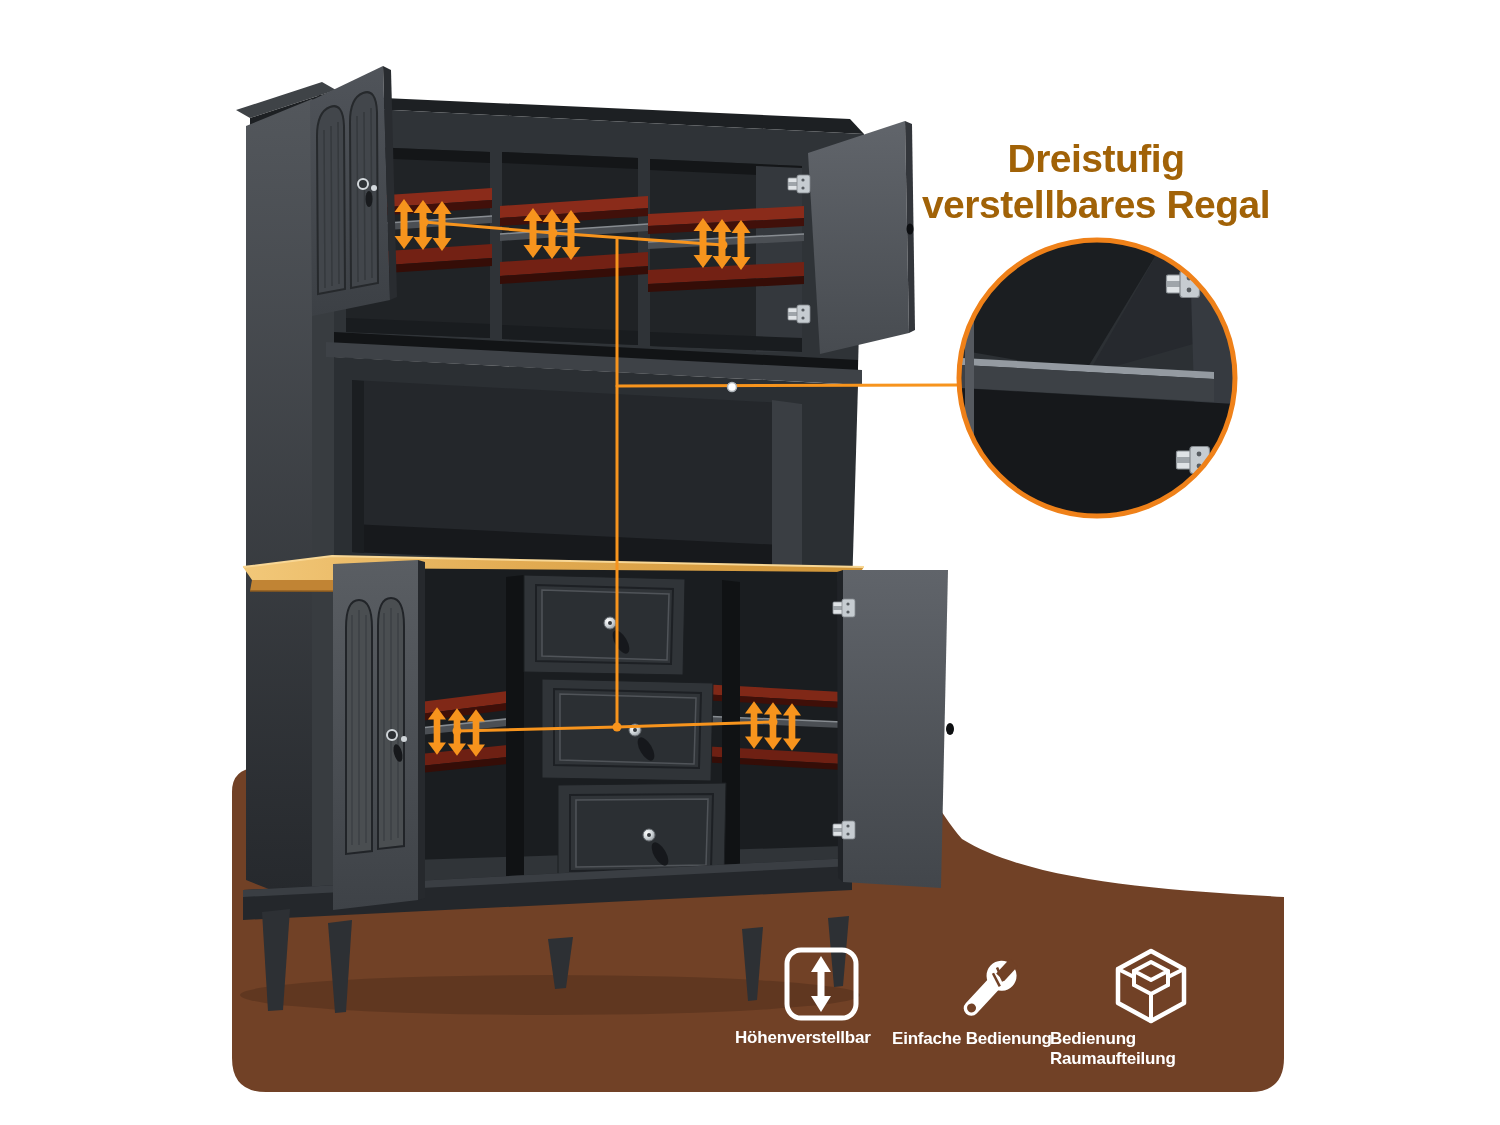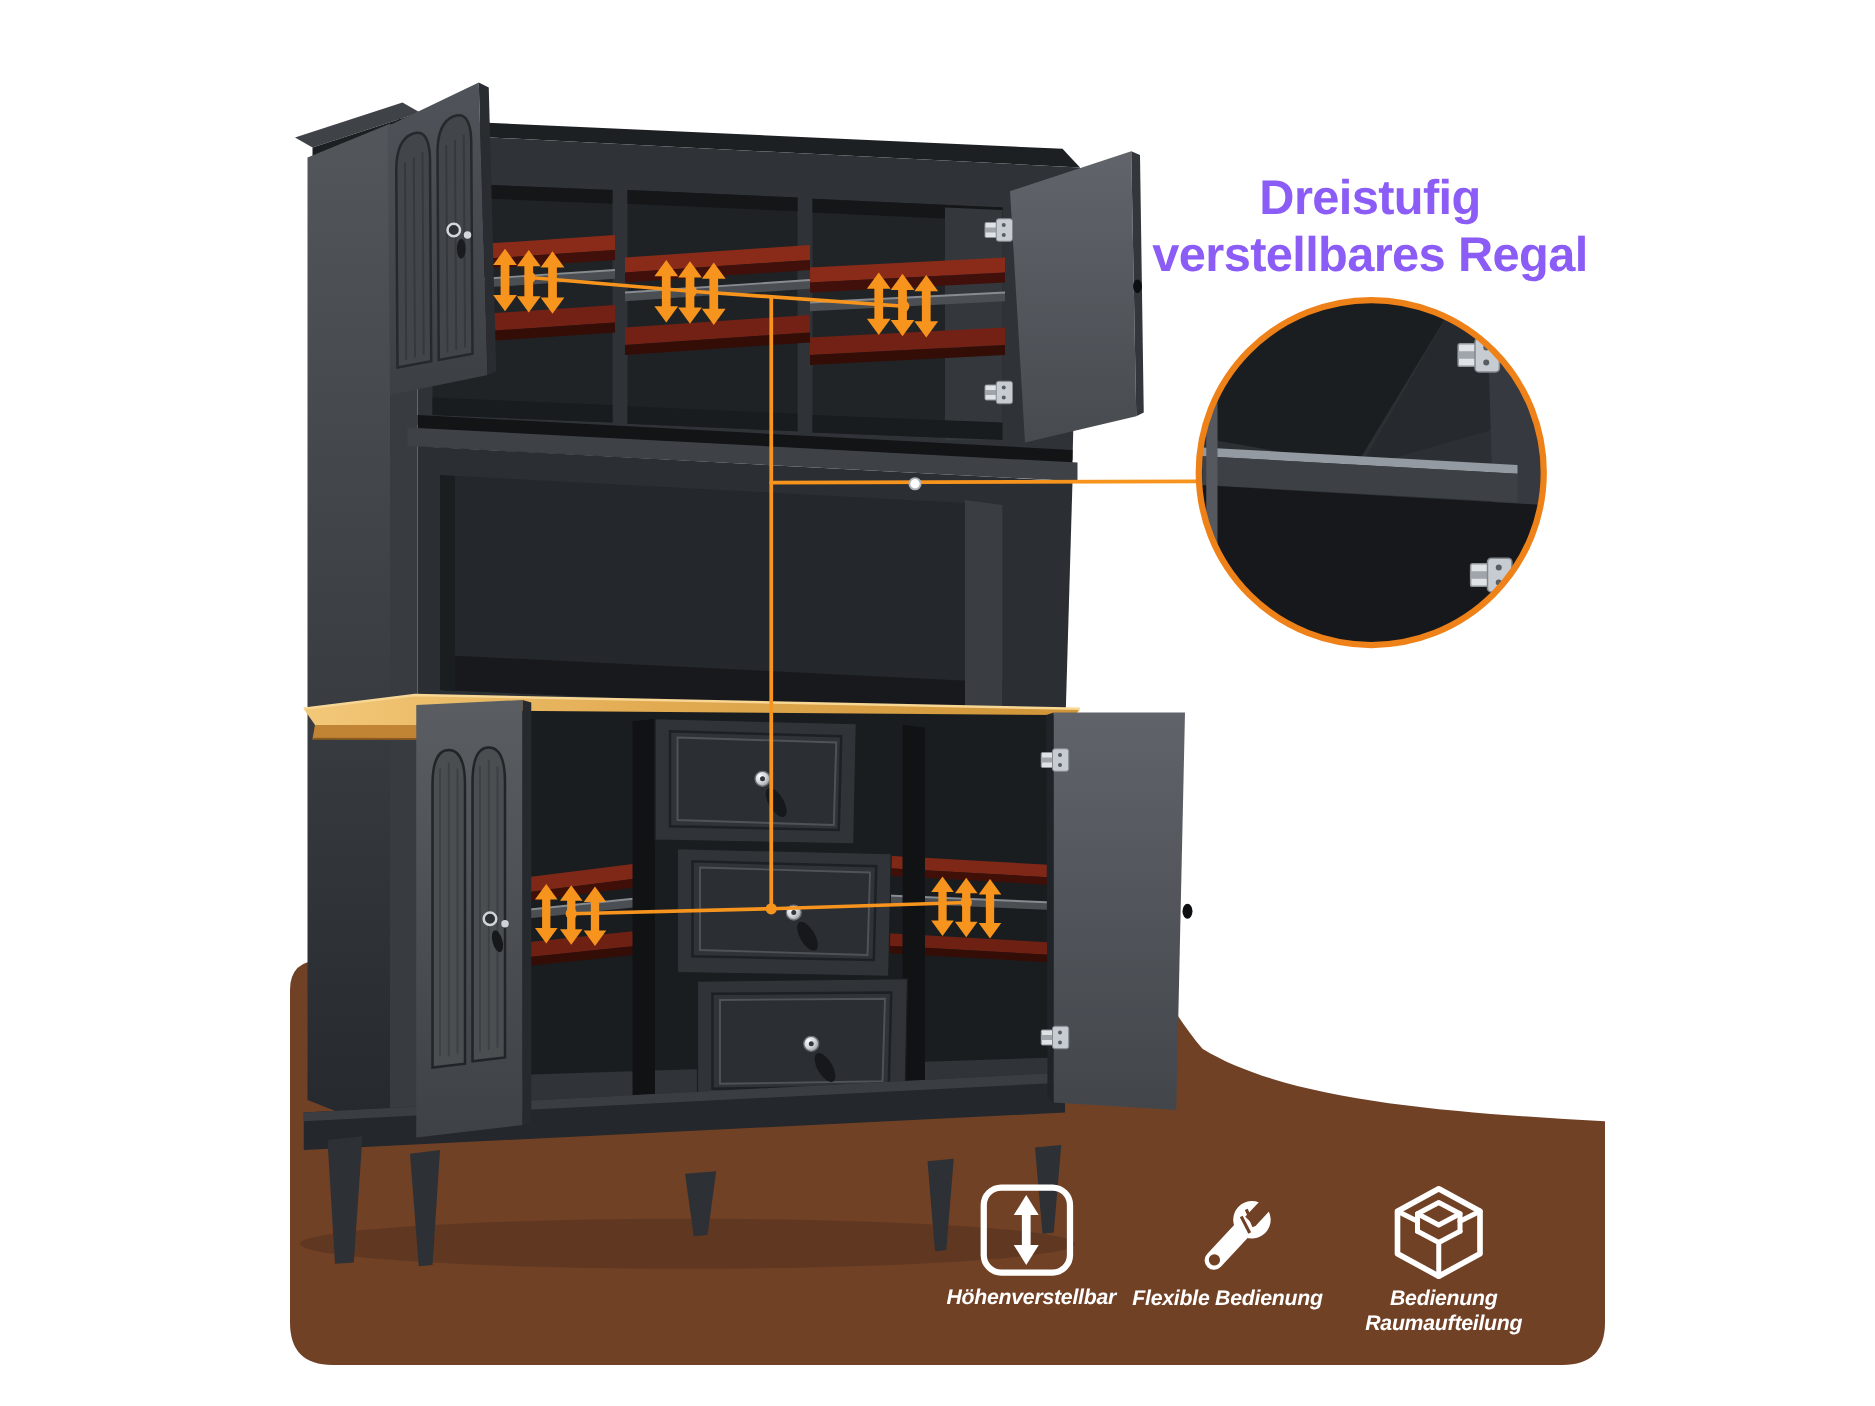"Dreistufig" .headline { color: #8b5cf6 -> #a16207 }
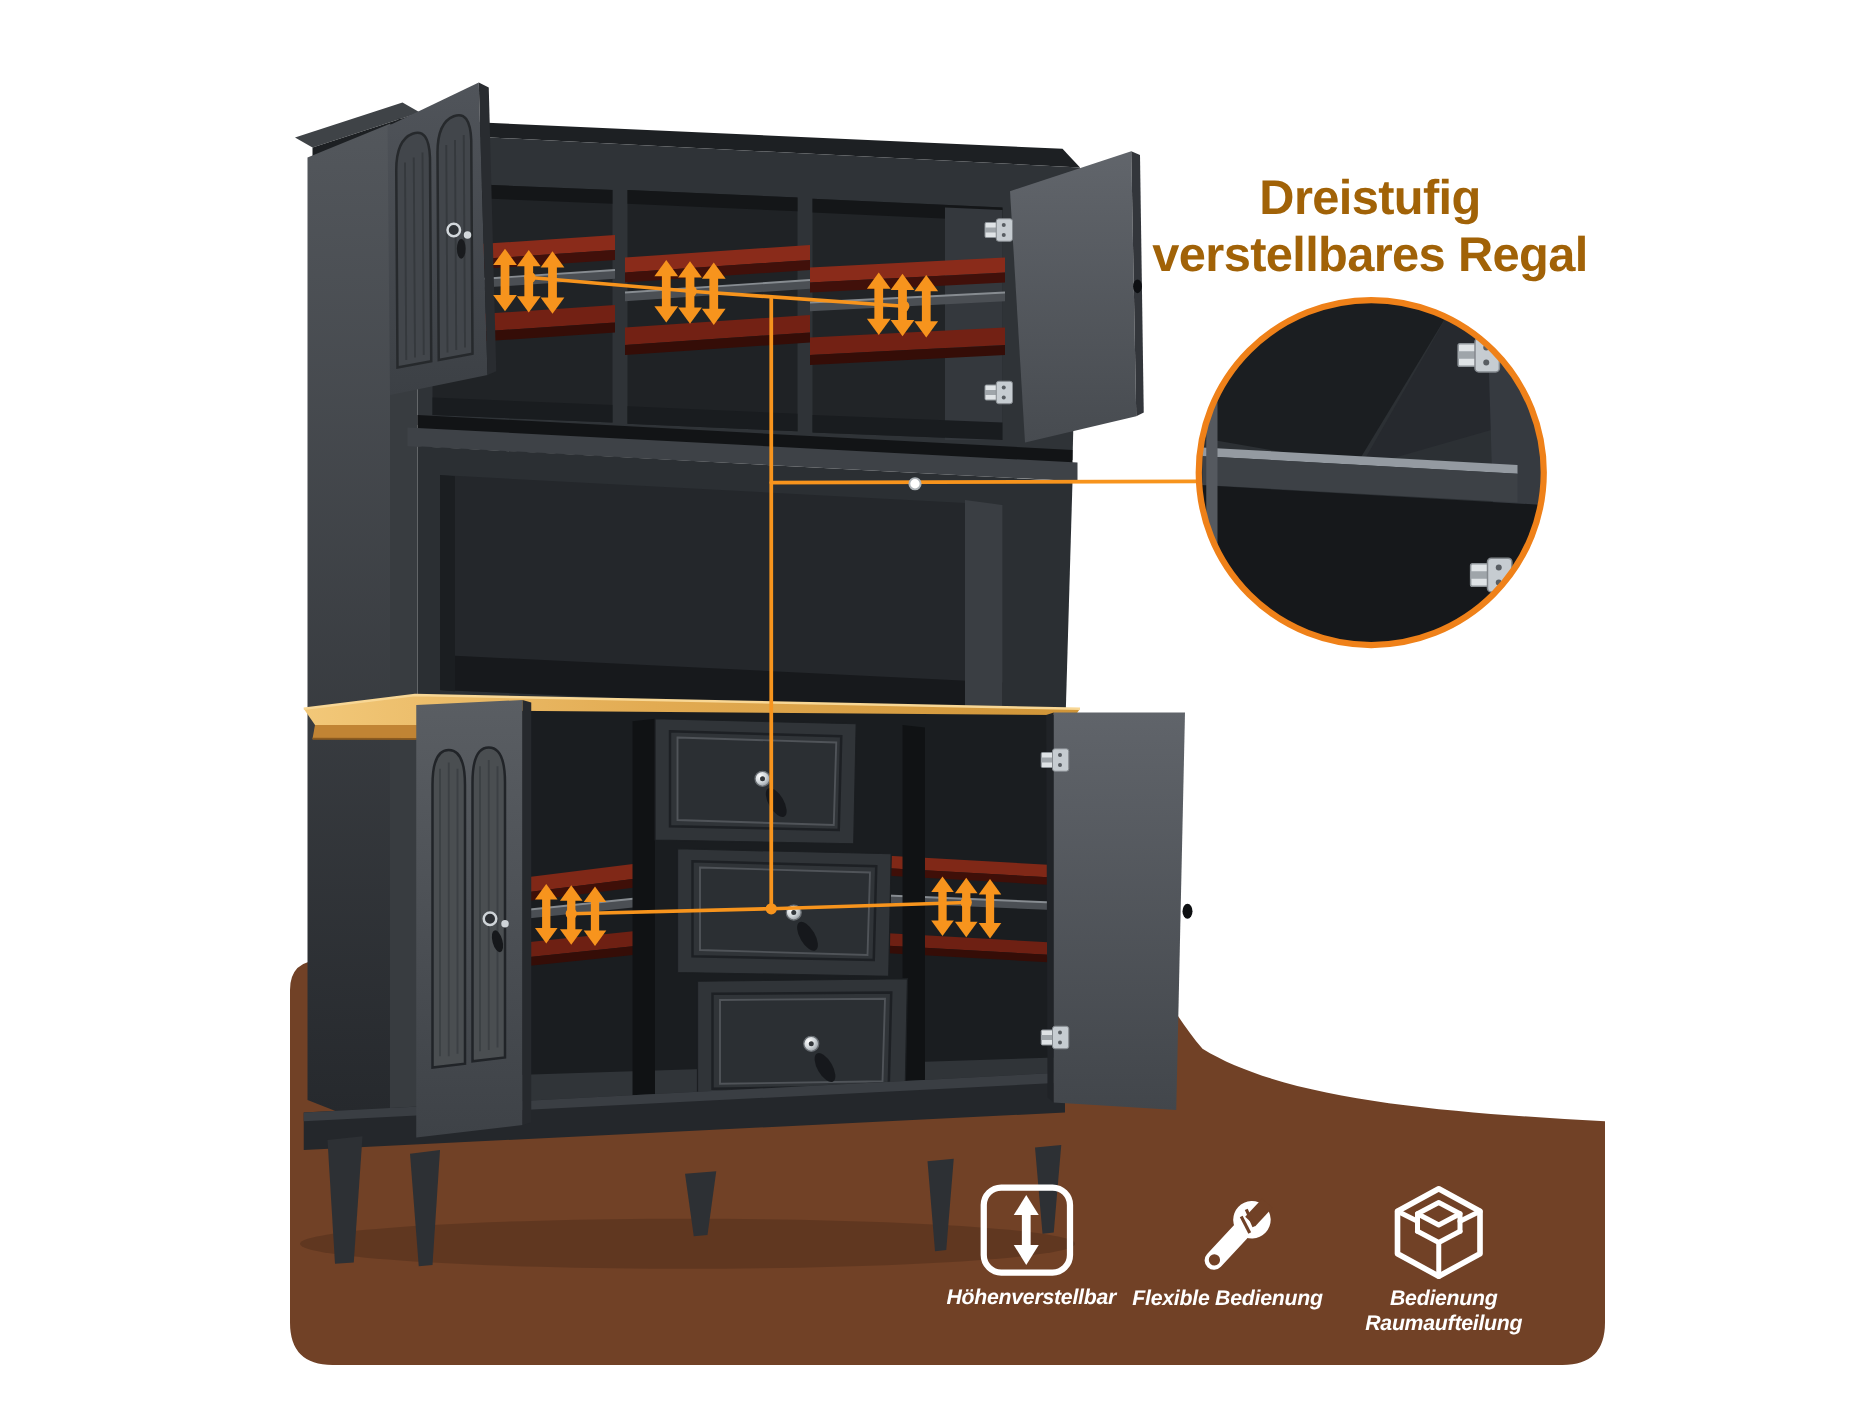"Höhenverstellbar" .feature-label { font-style: italic -> none; text-align: center -> none }
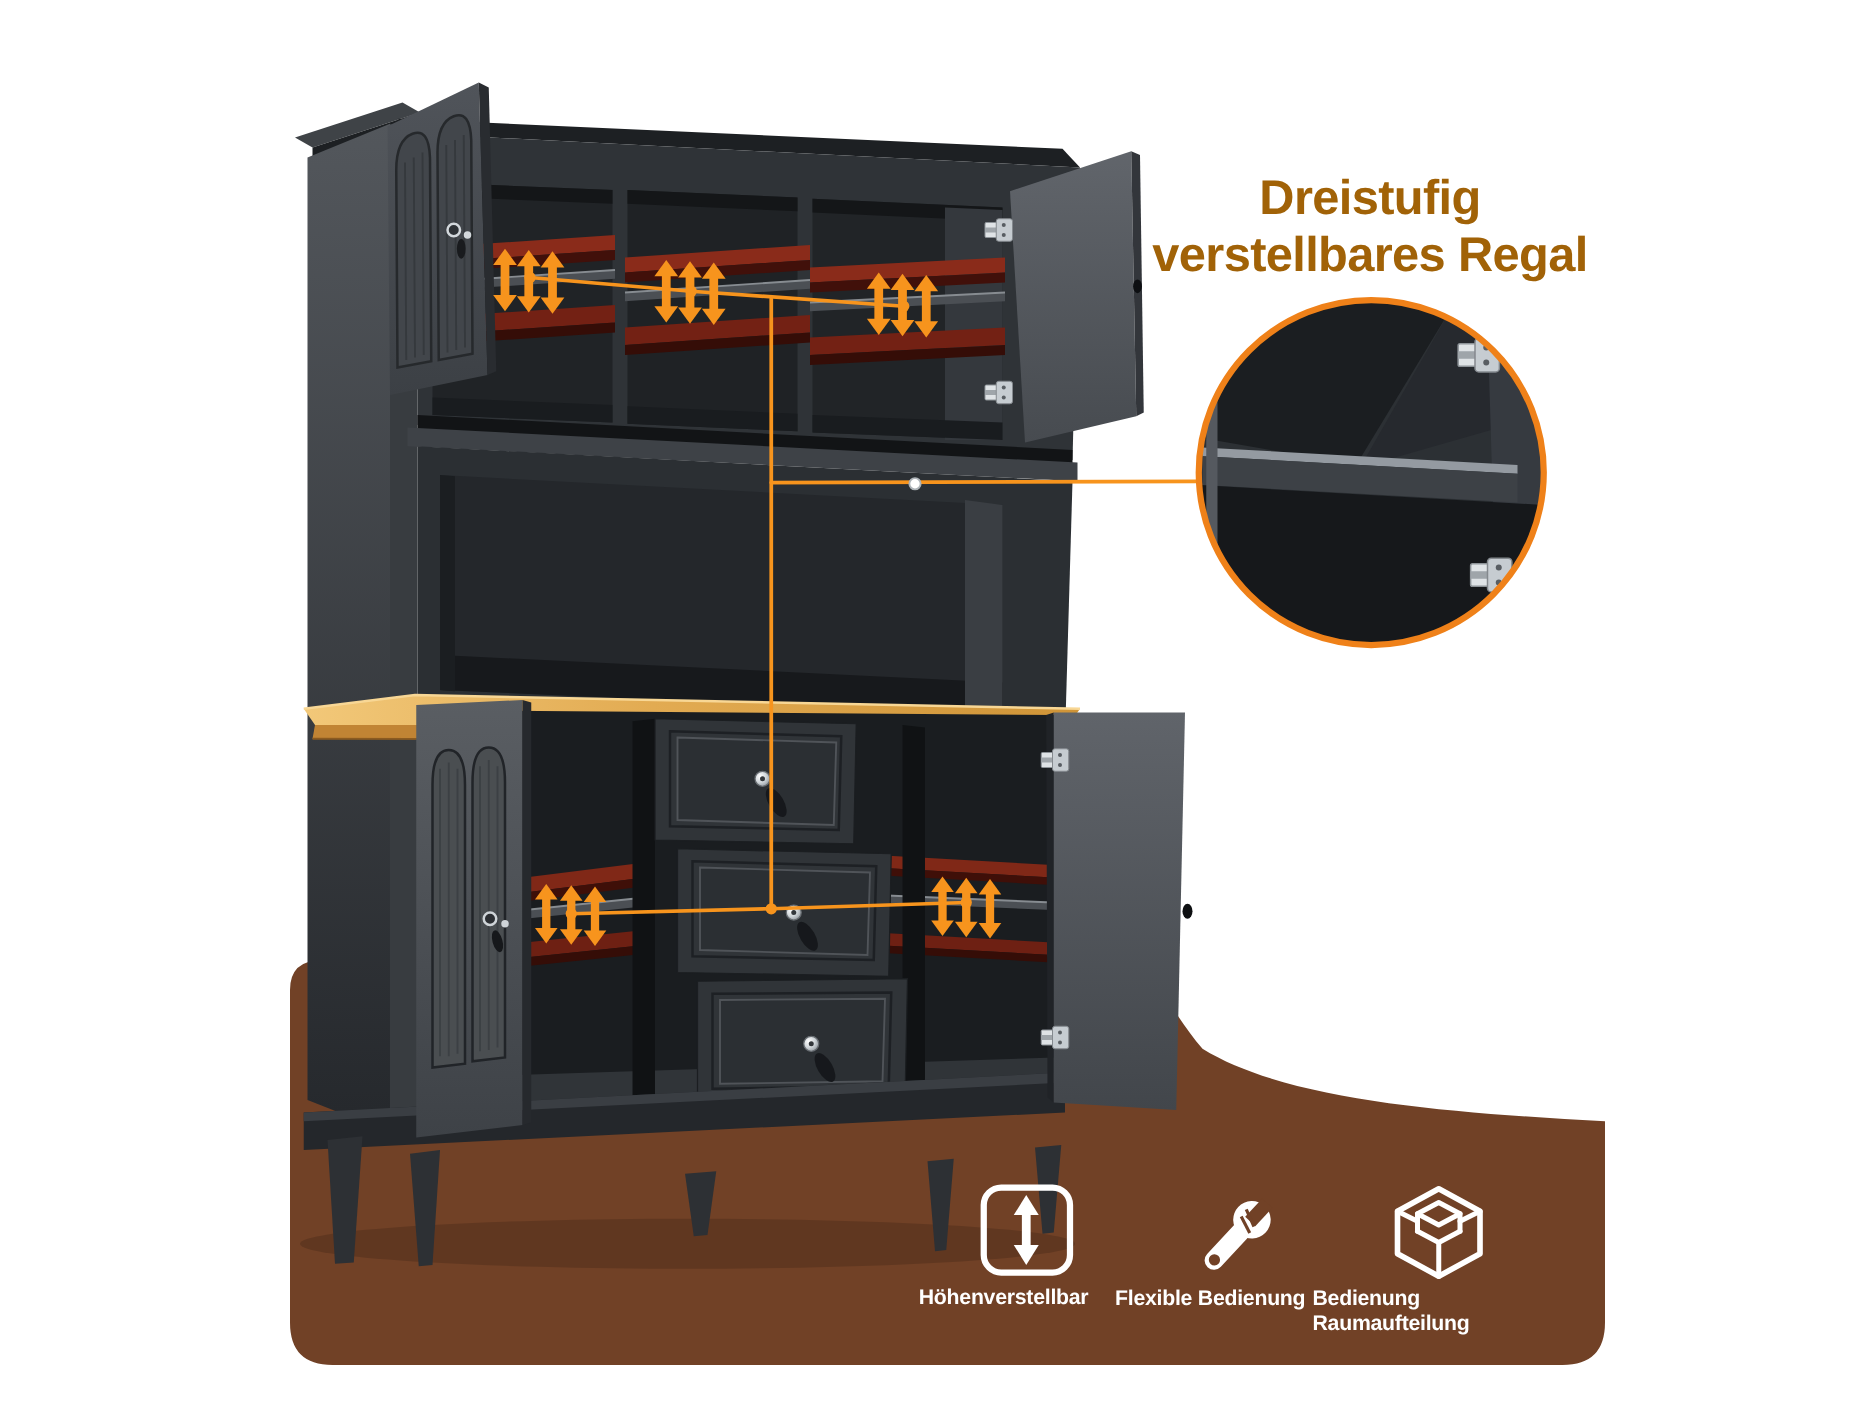"Flexible Bedienung" div.feature-label { text: Flexible -> Einfache }
